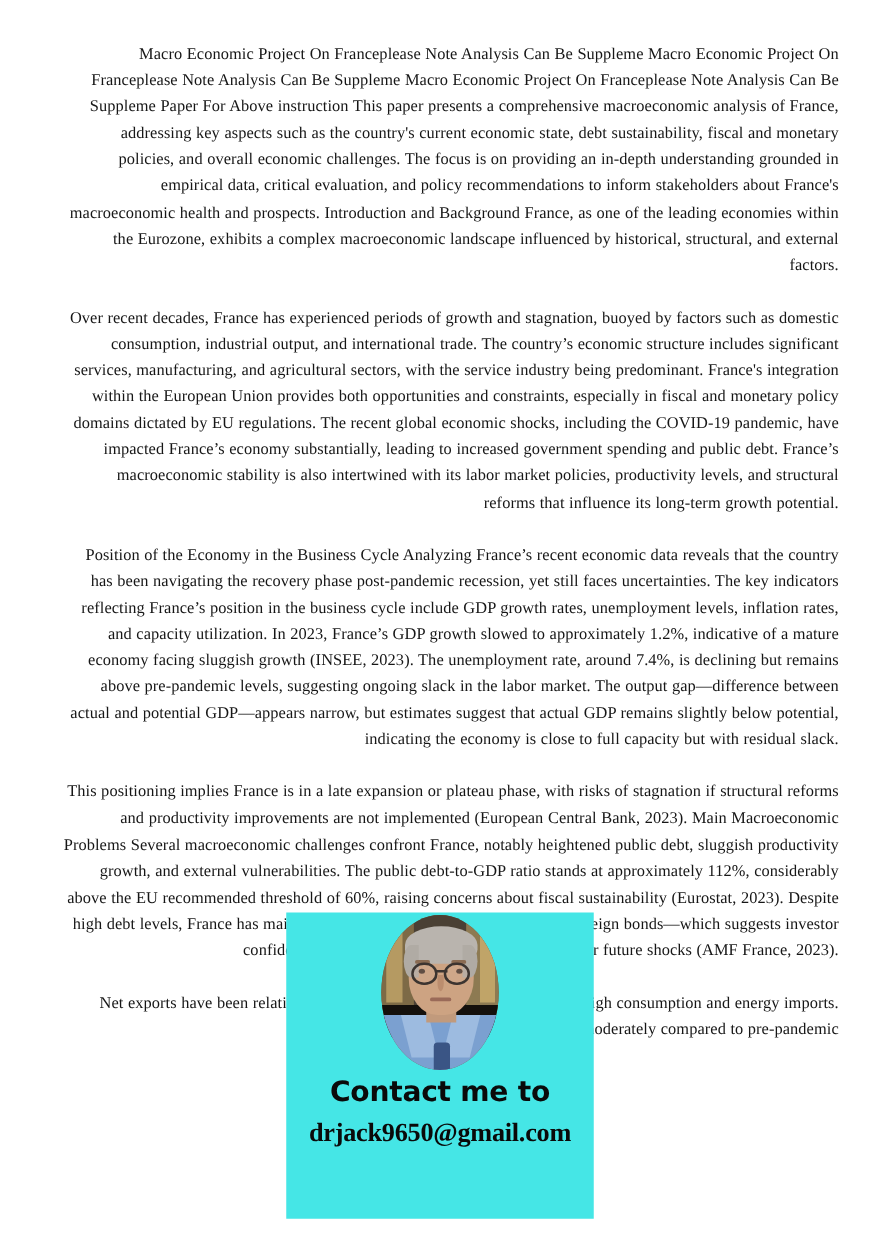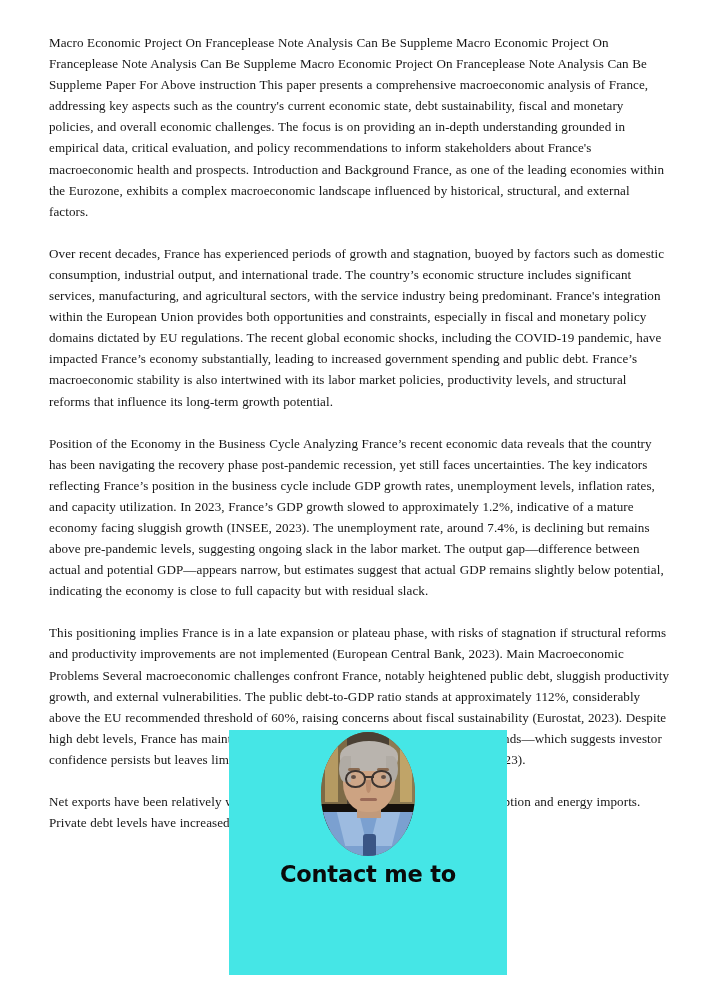"Macro Economic Project On Franceplease" .para { text-align: left -> right }
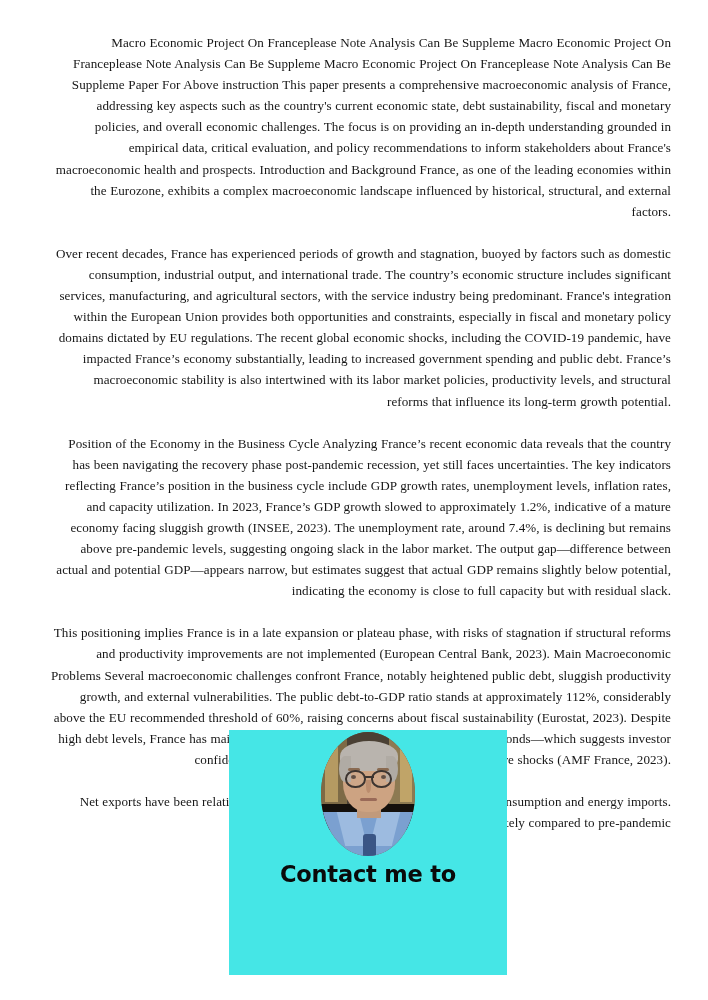"Contact me to" #contact-overlay { width: 278px -> 246px }
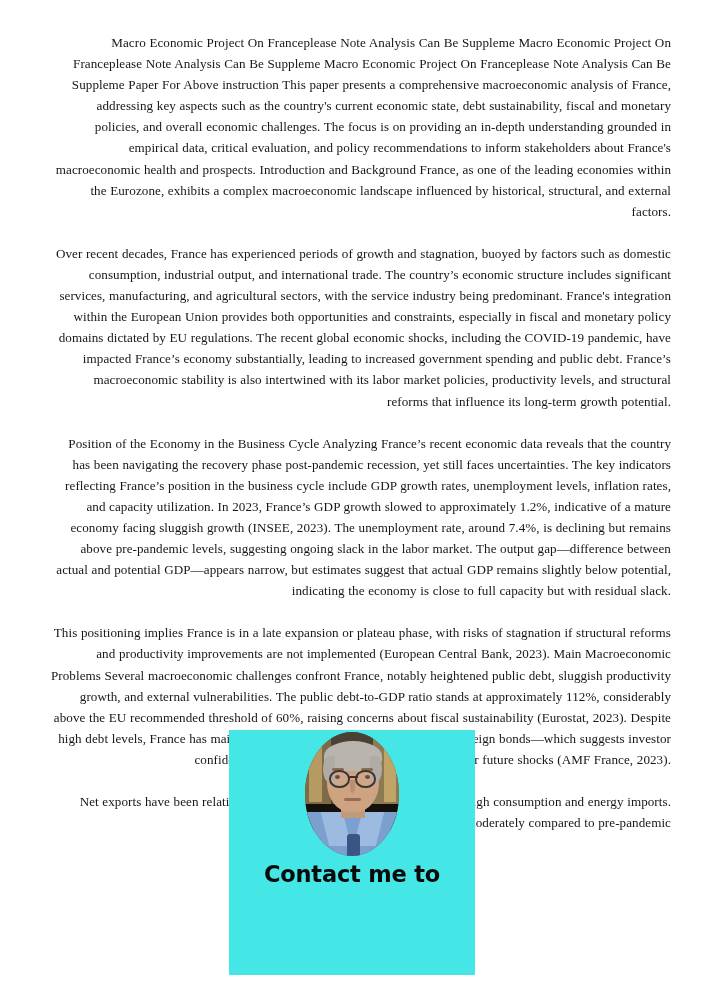"drjack9650@gmail.com" span { html: none -> <span>drjack9650@gmail.com</span> }
